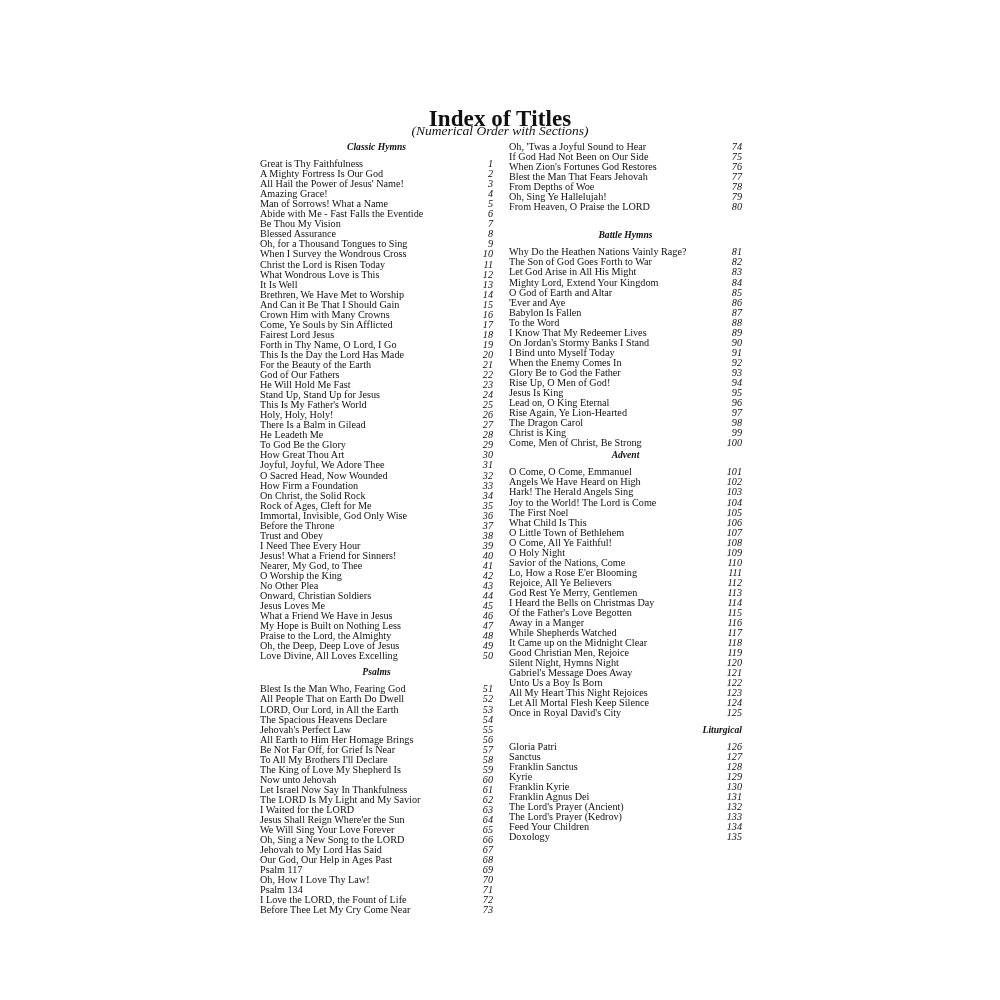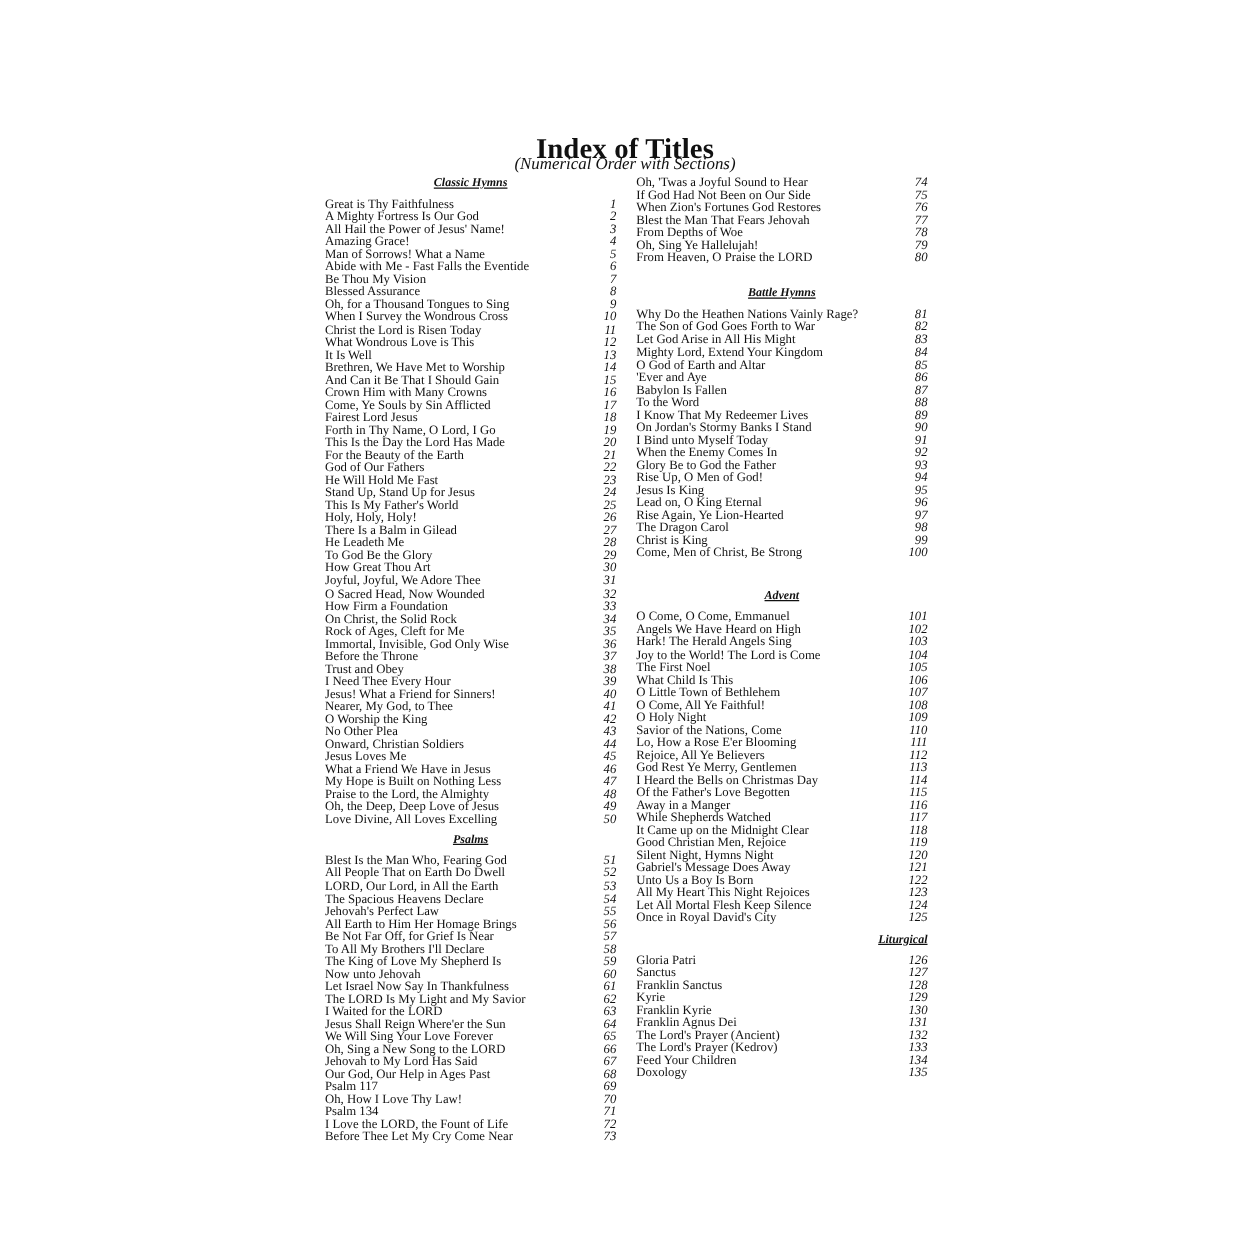"Classic Hymns" .section-head { text-decoration: underline -> none }
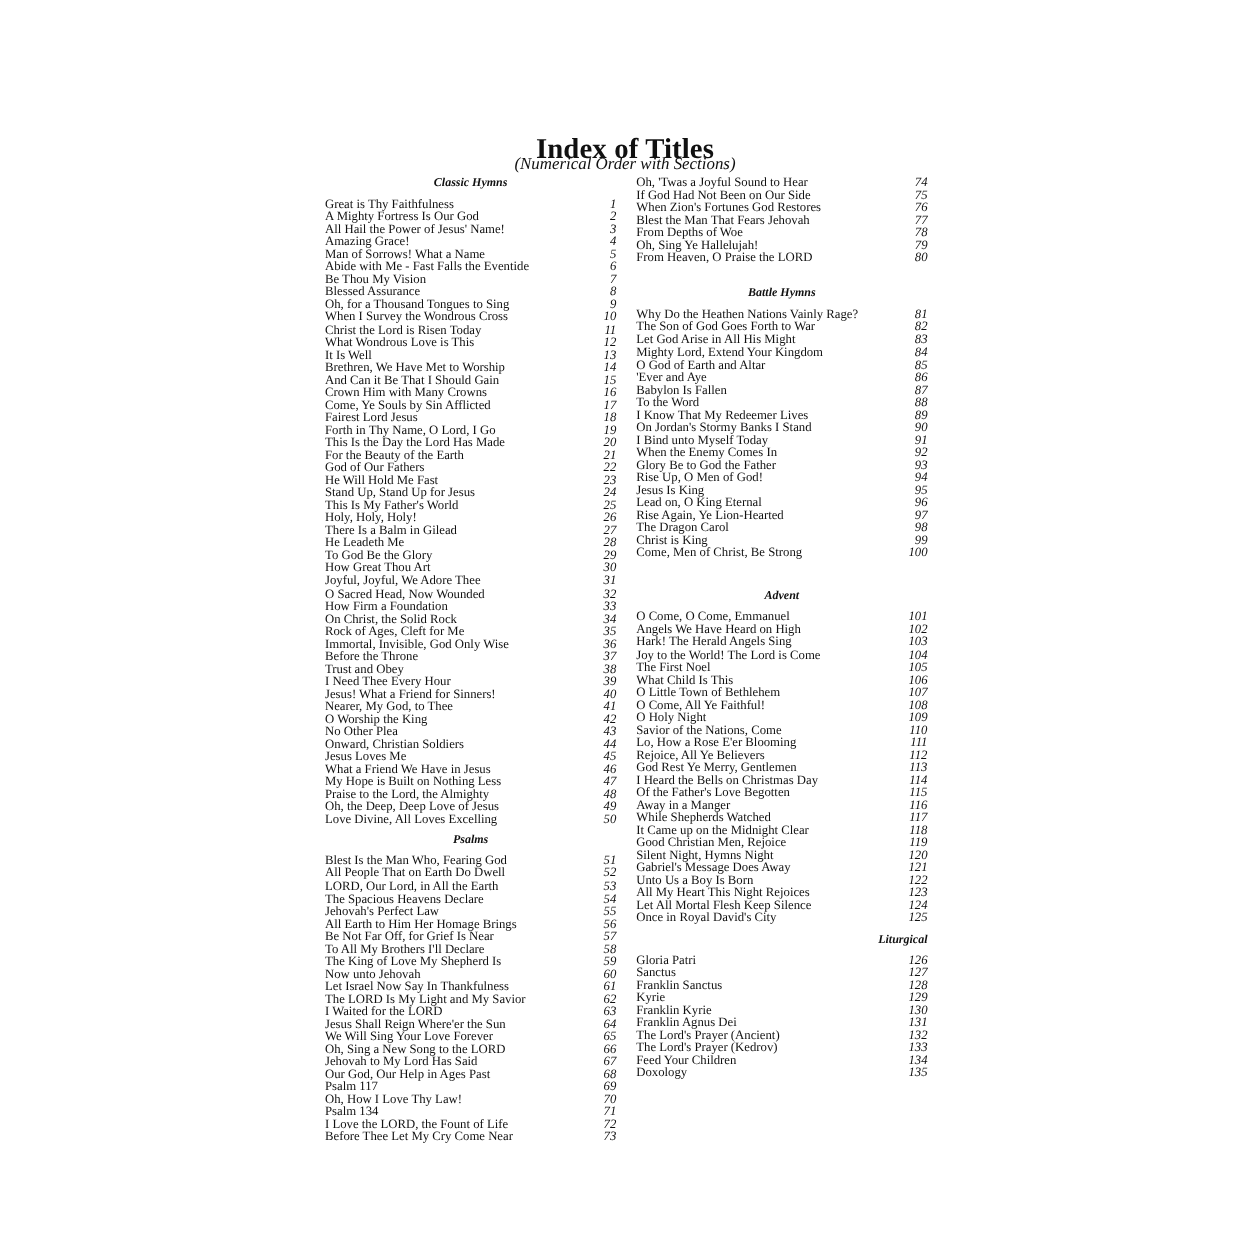"Advent" div.section-head { margin-top: 24px -> 2px }
